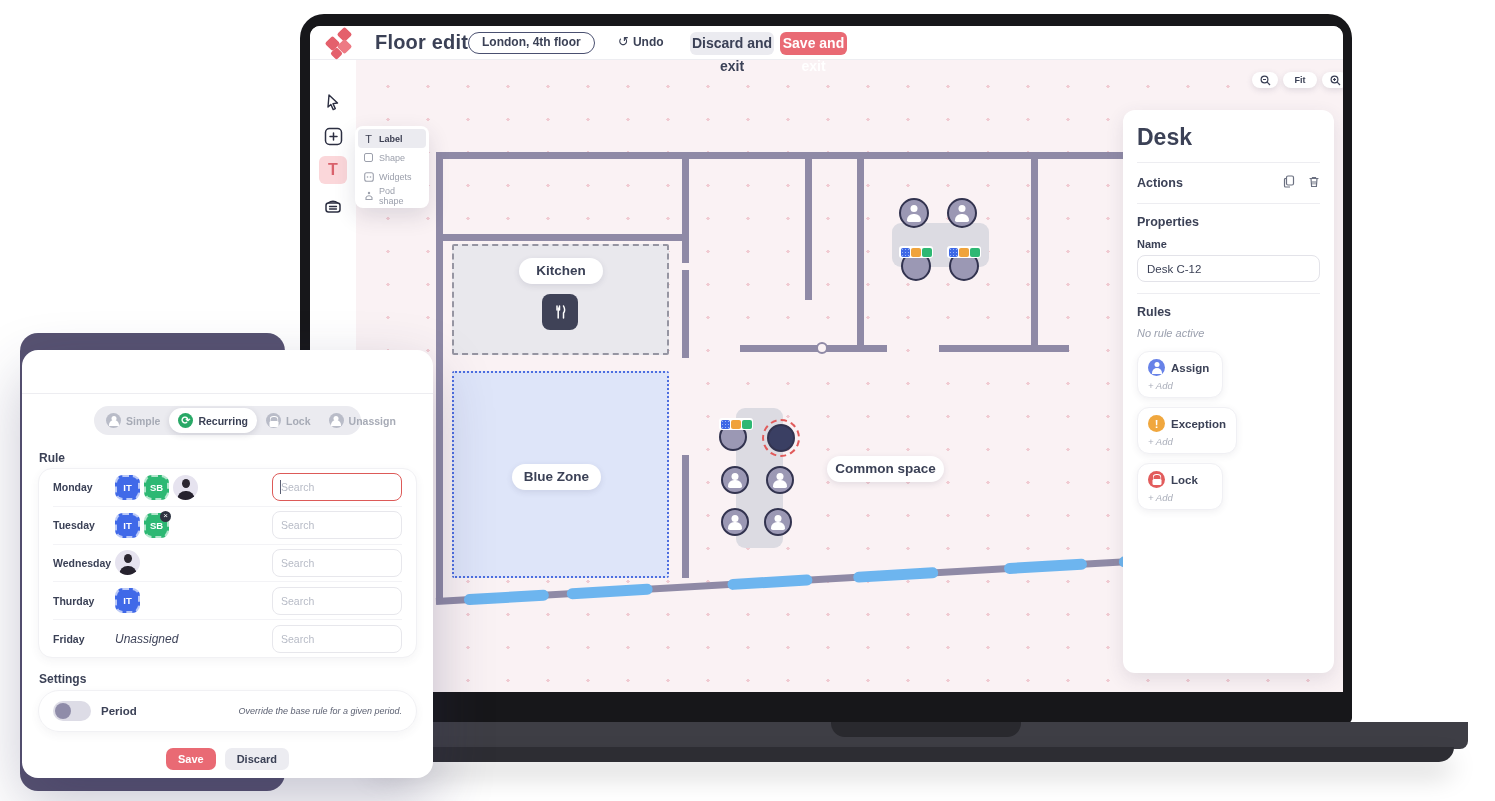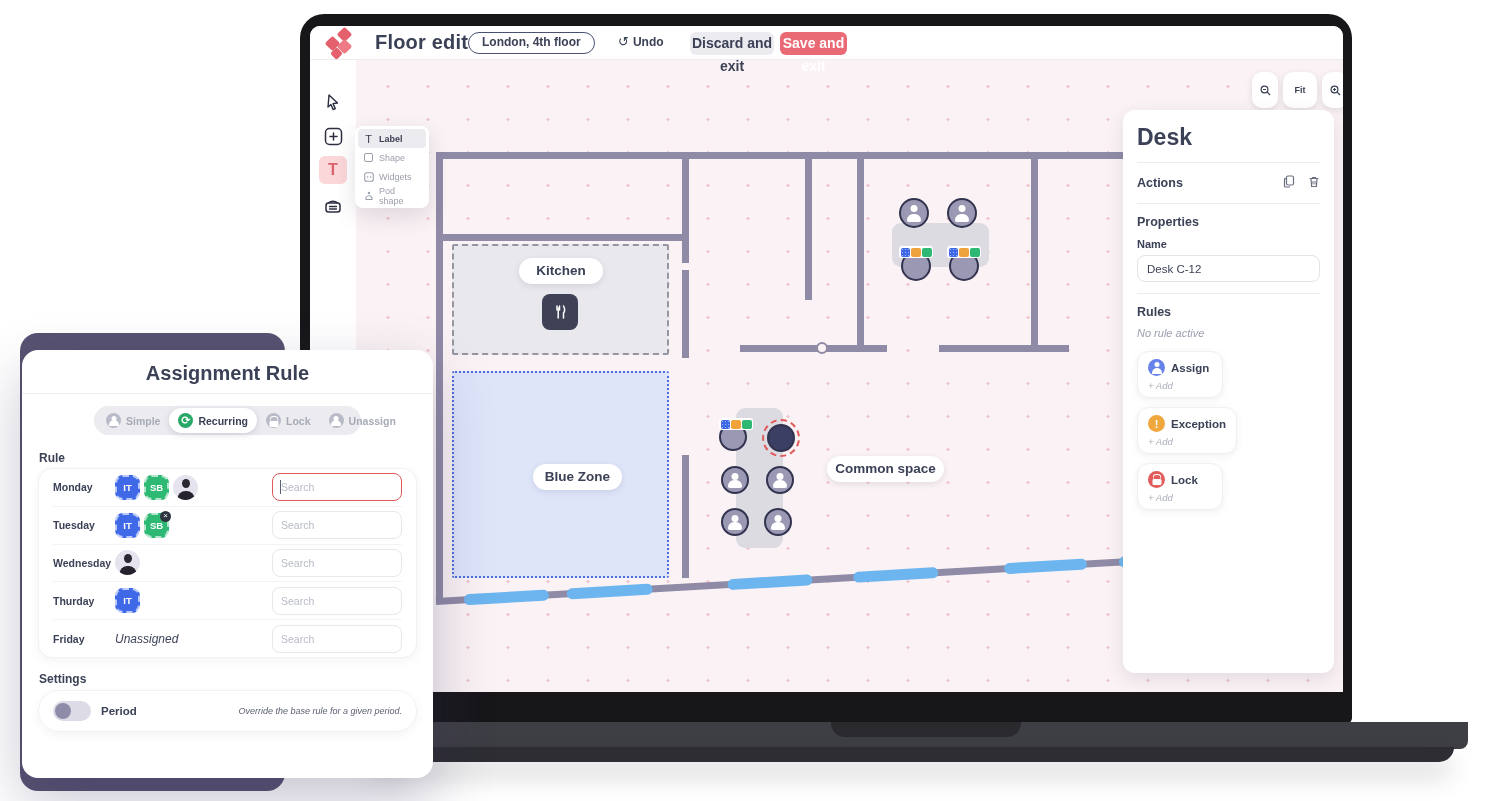"Fit" .zbtn { height: 36px -> 16px }
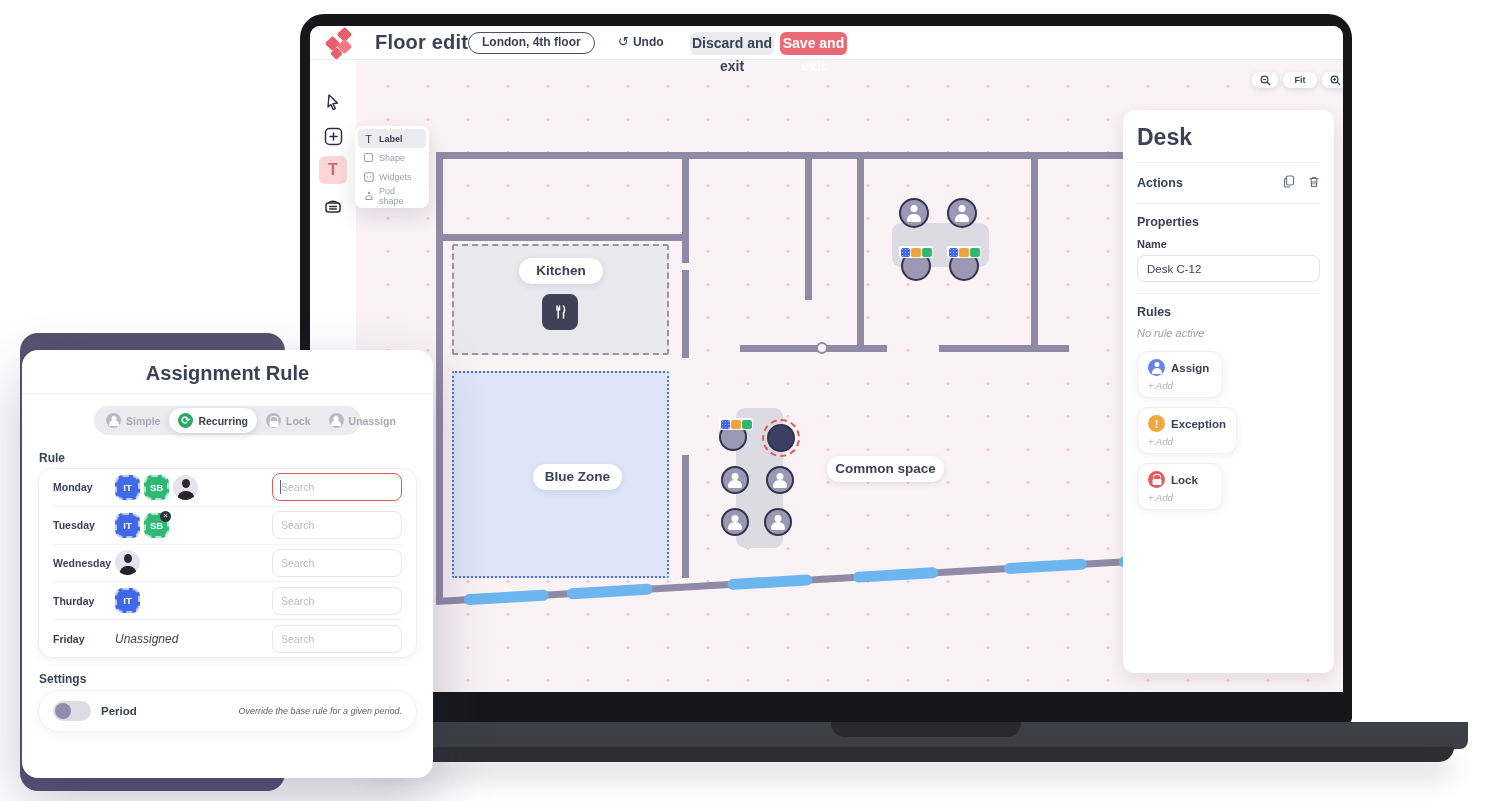"Assignment Rule" div.m-title { html: <div>Assignment Rule</div> -> none }
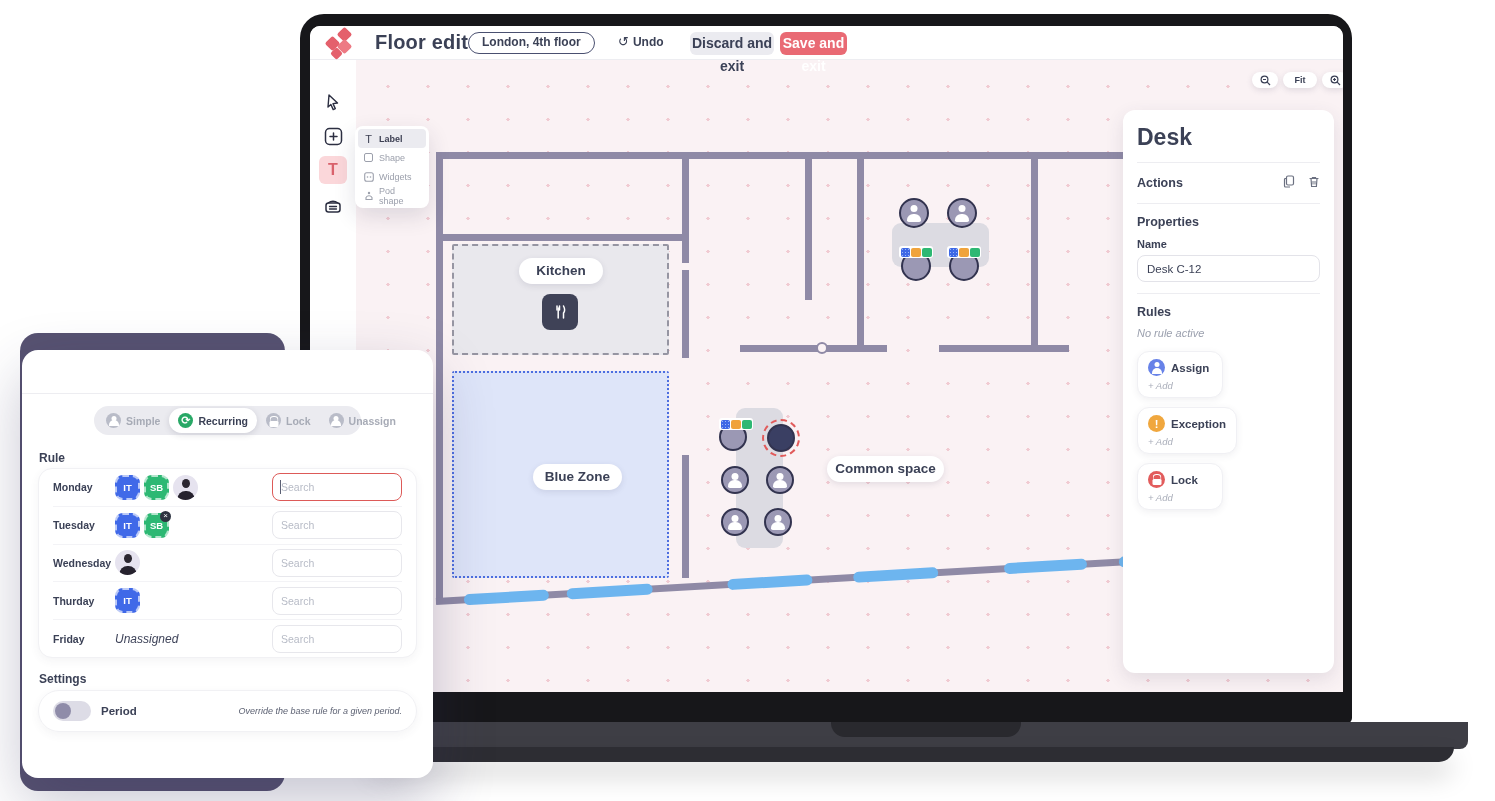"Blue Zone" div.zone-pill { left: 177px -> 156px }
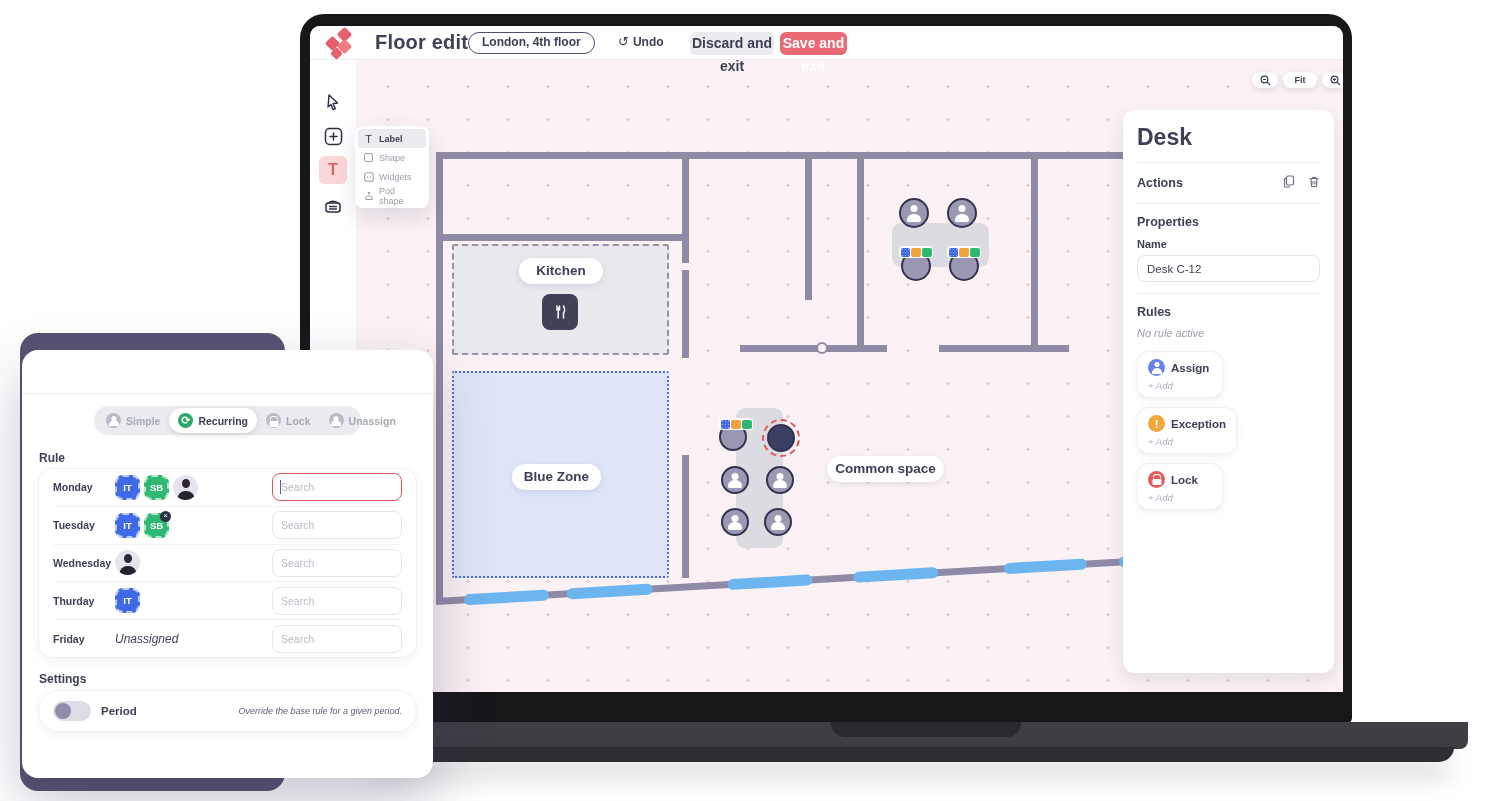"Save" div.m-actions { html: none -> <div> <div>Save</div> <div>Discard</div> </div> }
